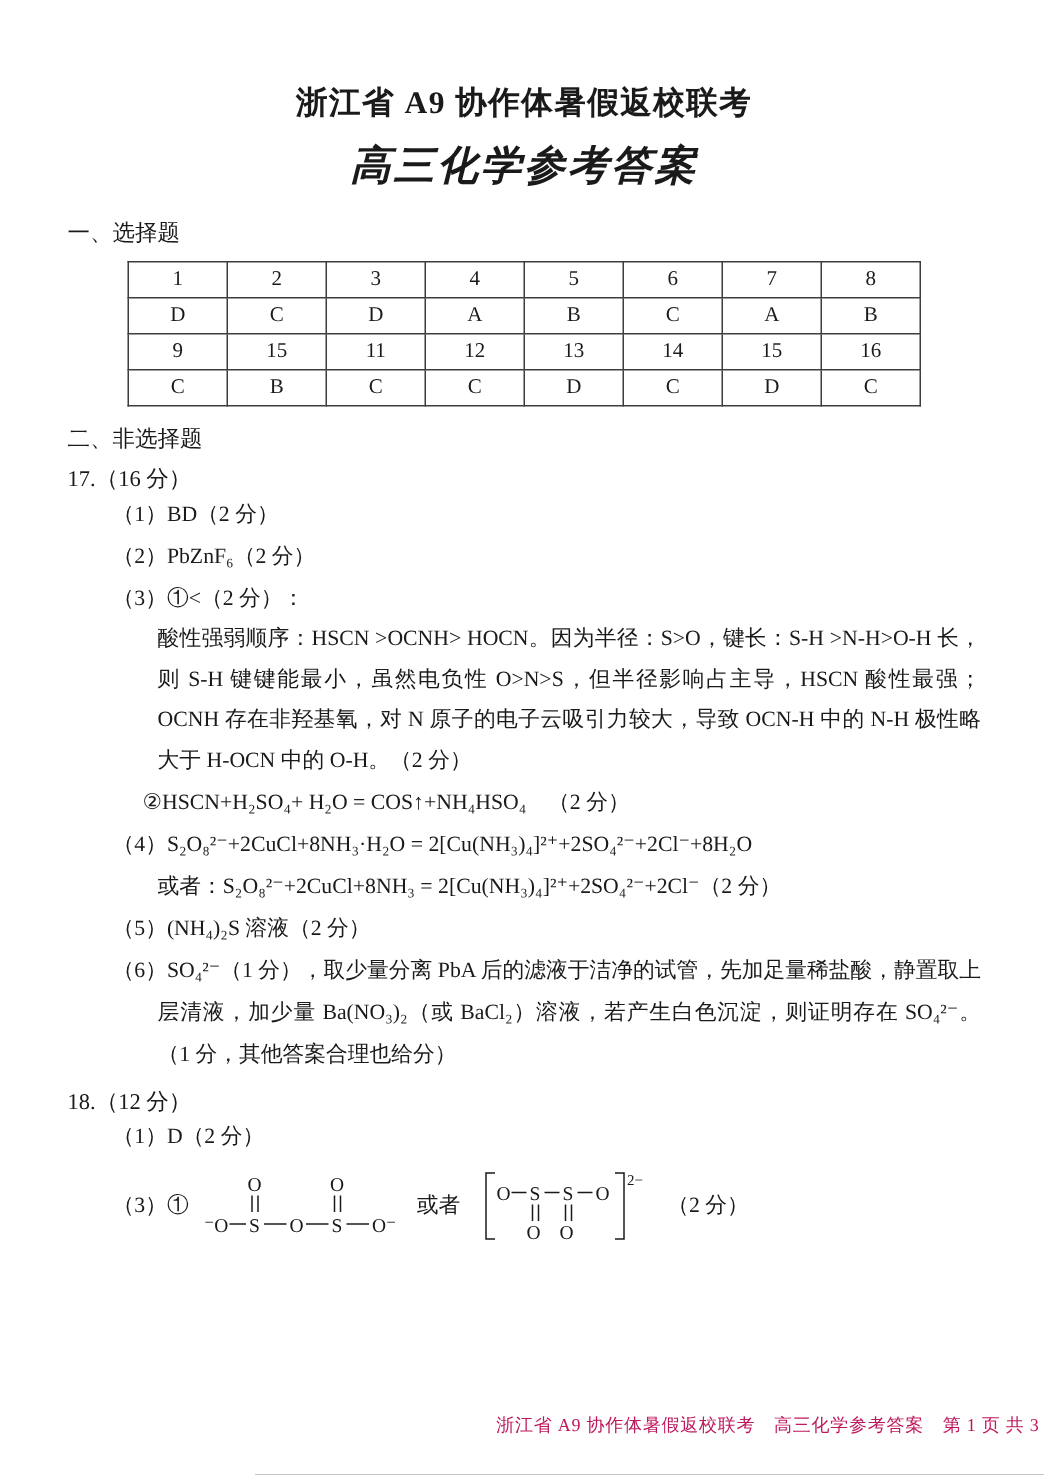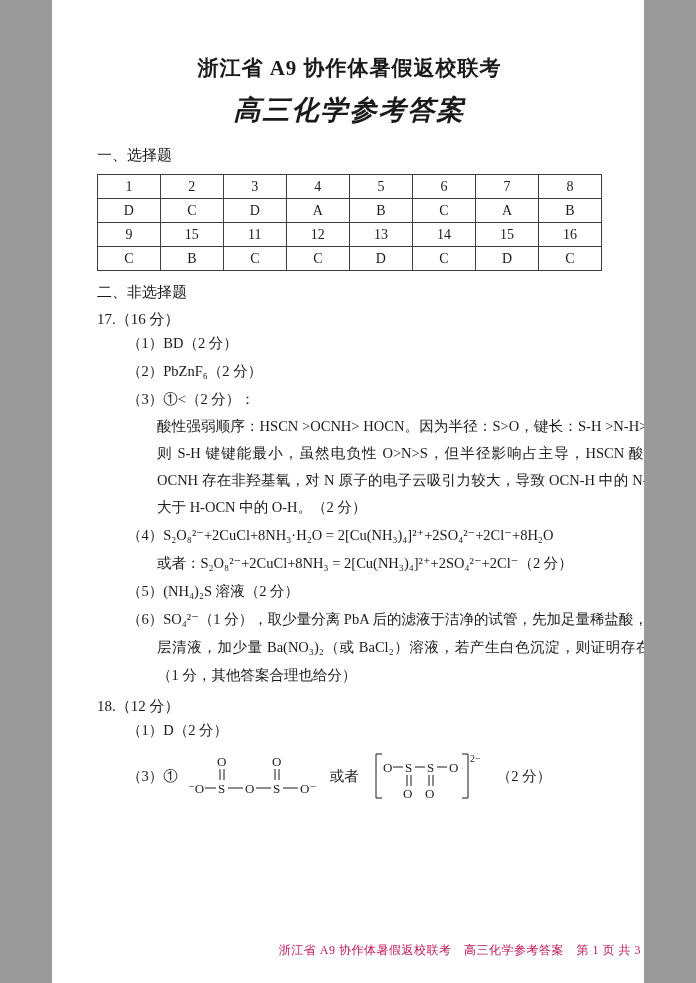"浙江省 A9 协作体暑假返校联考" .page { width: 592px -> 696px }
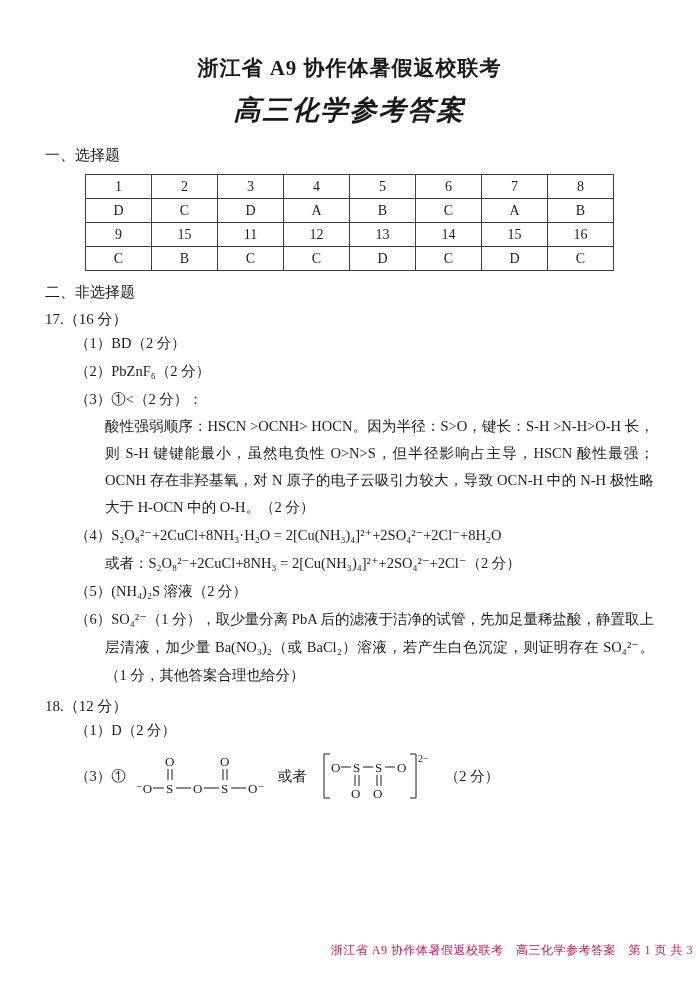"②HSCN+H₂SO₄+ H₂O = COS↑+NH₄HSO₄ （2" div.item { html: none -> <div>②HSCN+H₂SO₄+ H₂O = COS↑+NH₄HSO₄ （2 分）</div> }
